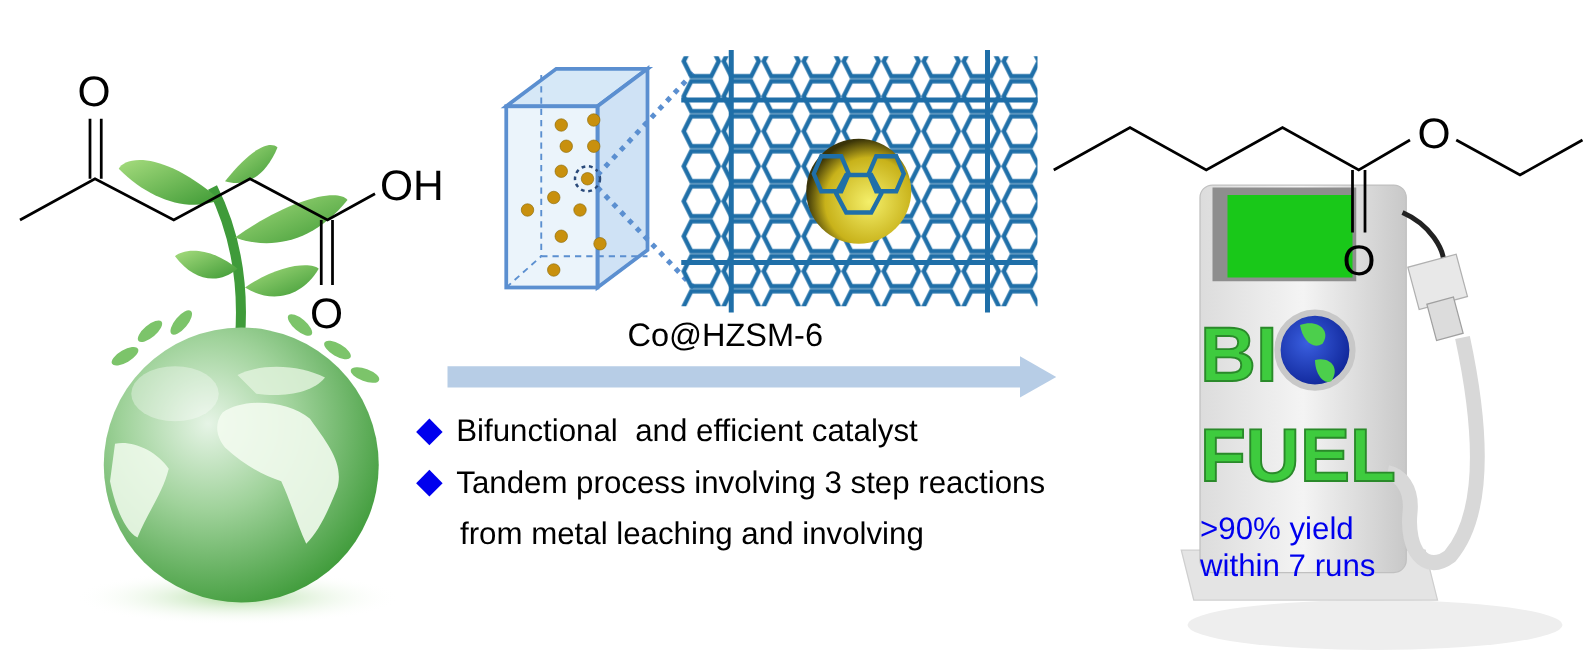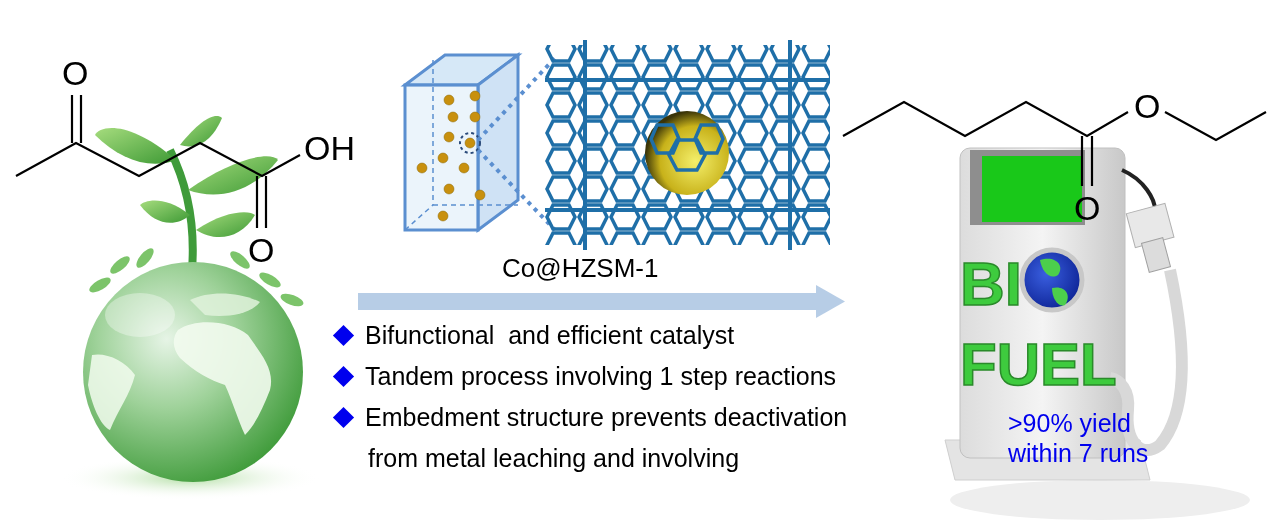"Co@HZSM-1" div.abs { text: Co@HZSM-1 -> Co@HZSM-6 }
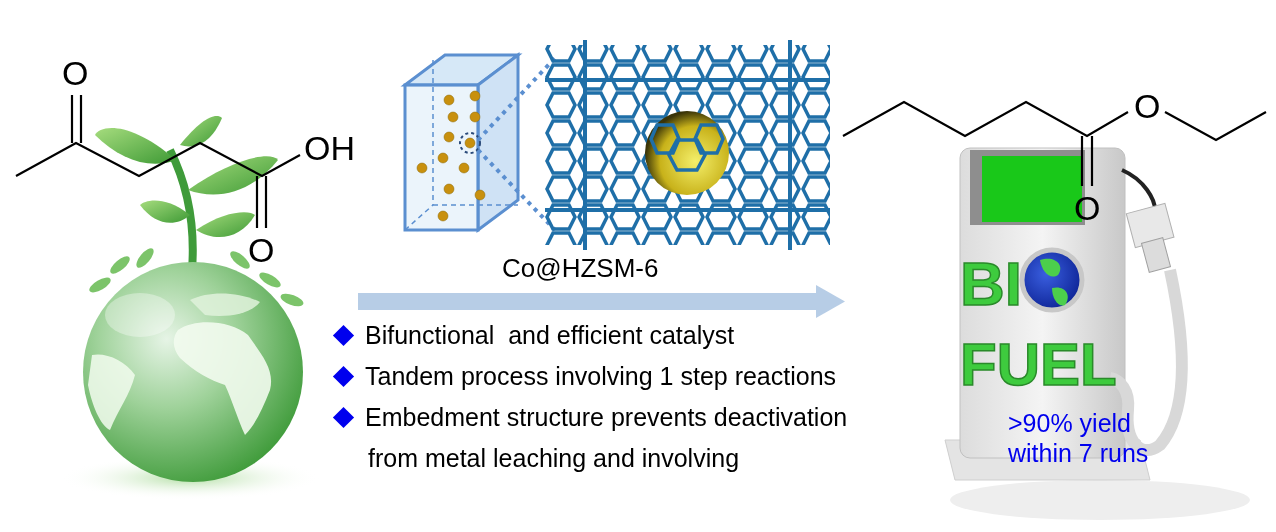"Bifunctional and efficient catalyst" .bullets { top: 315px -> 325px }
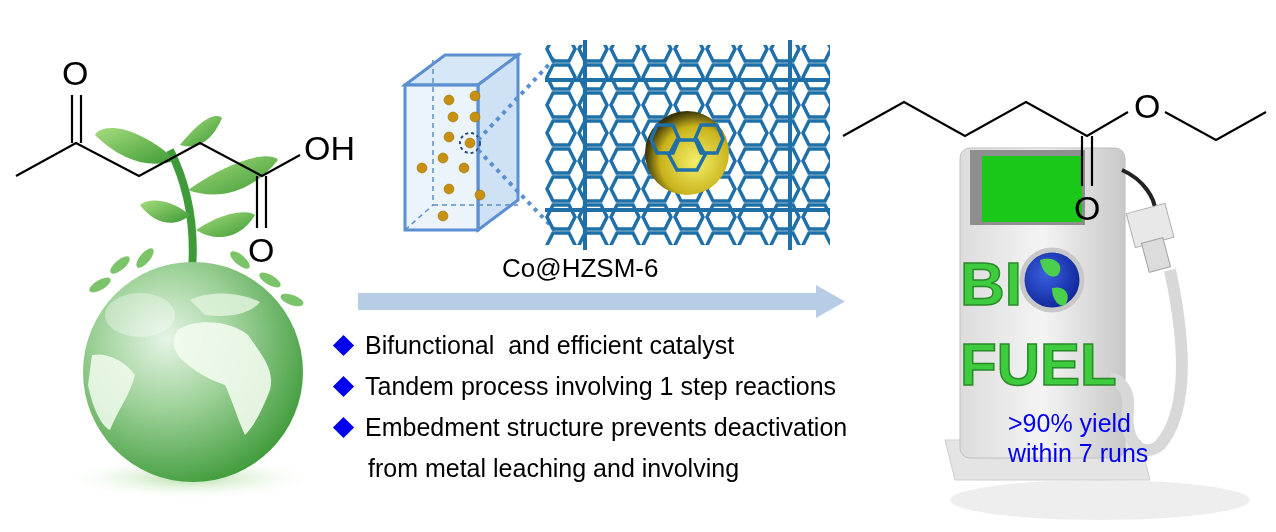"Tandem process involving 1 step" span { text: 1 -> 3 }
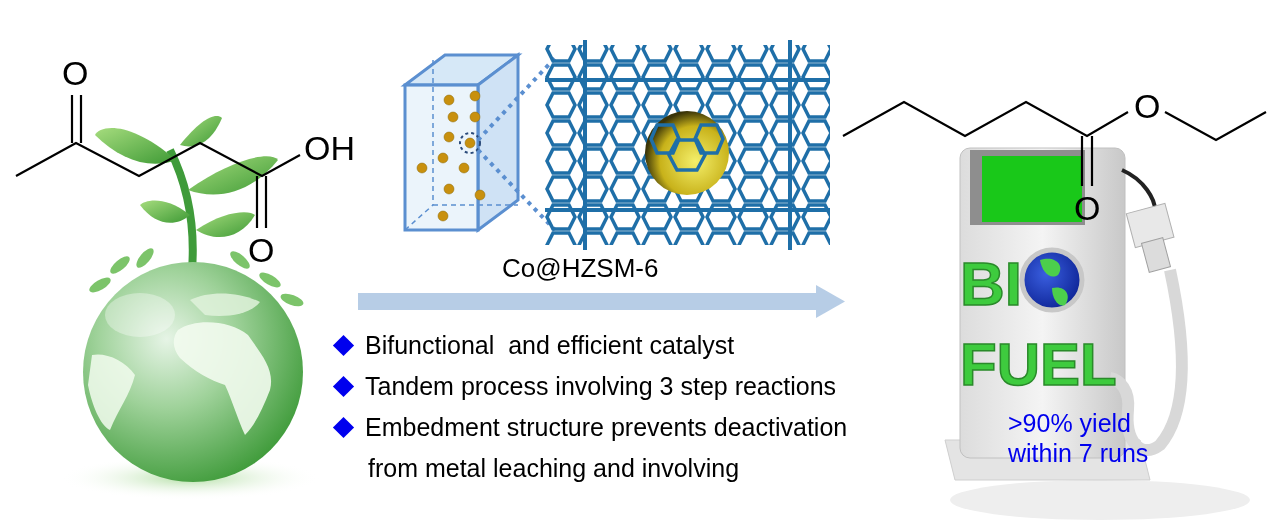"Embedment structure prevents" div.bullet { html: <div> <span></span> <span>Embedment structure prevents deactivation</span> </div> -> none }
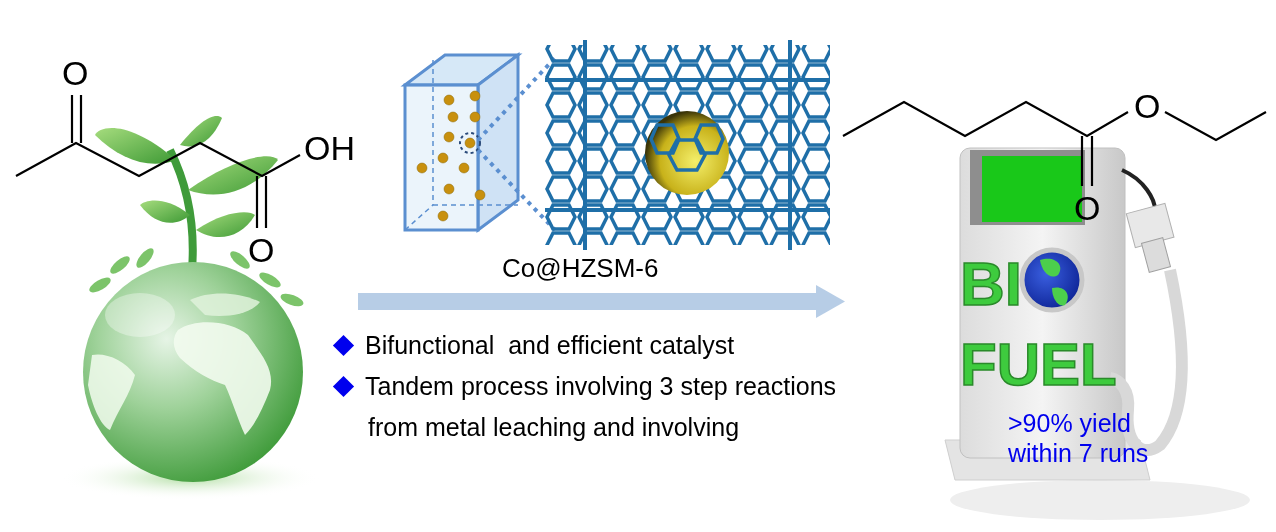">90% yield" .yield { margin-left: 48px -> none }
